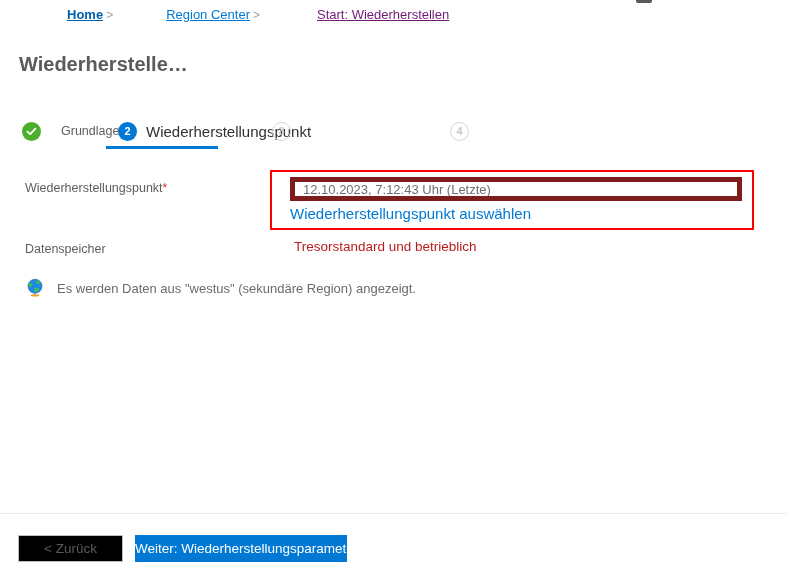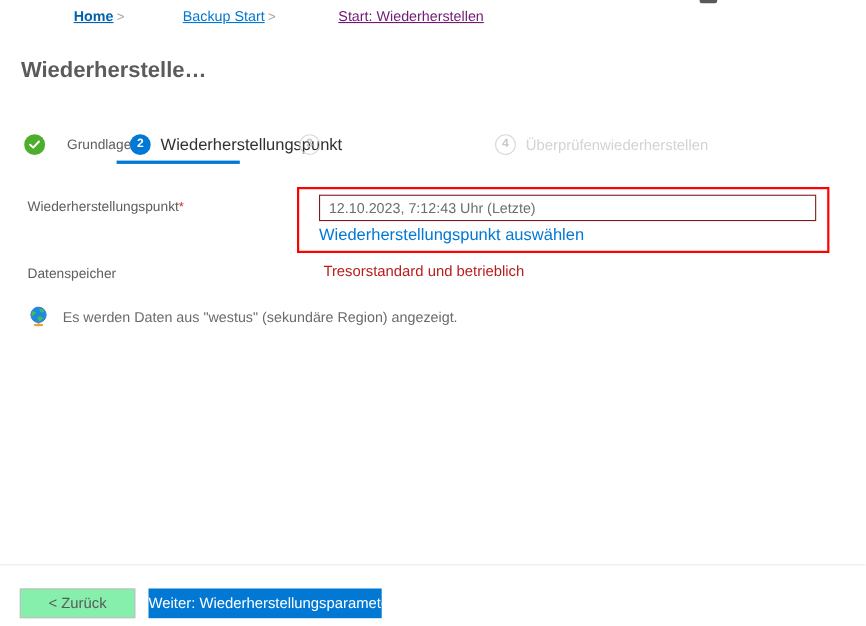"Backup Start" a.crumb { text: Backup Start -> Region Center }
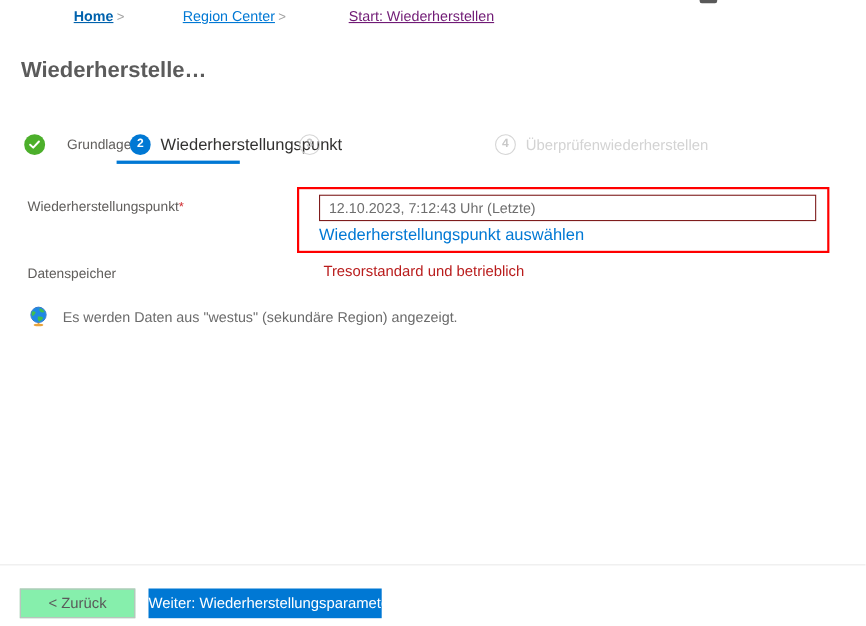"Überprüfenwiederherstellen" span.step-label { html: <span>Überprüfenwiederherstellen</span> -> none }
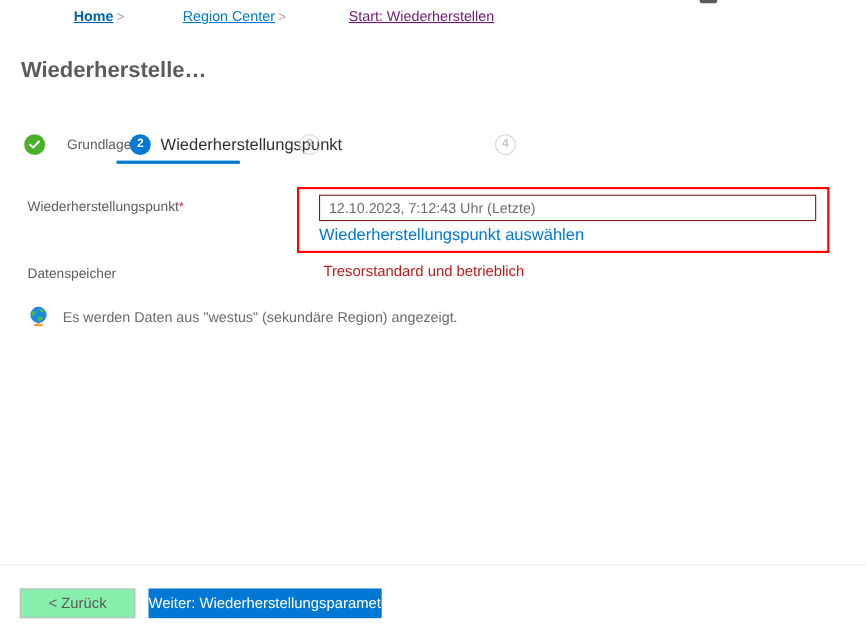"12.10.2023, 7:12:43 Uhr (Letzte)" .rp-input { border: 1px solid #7f1d1d -> 5px solid #7f1d1d }
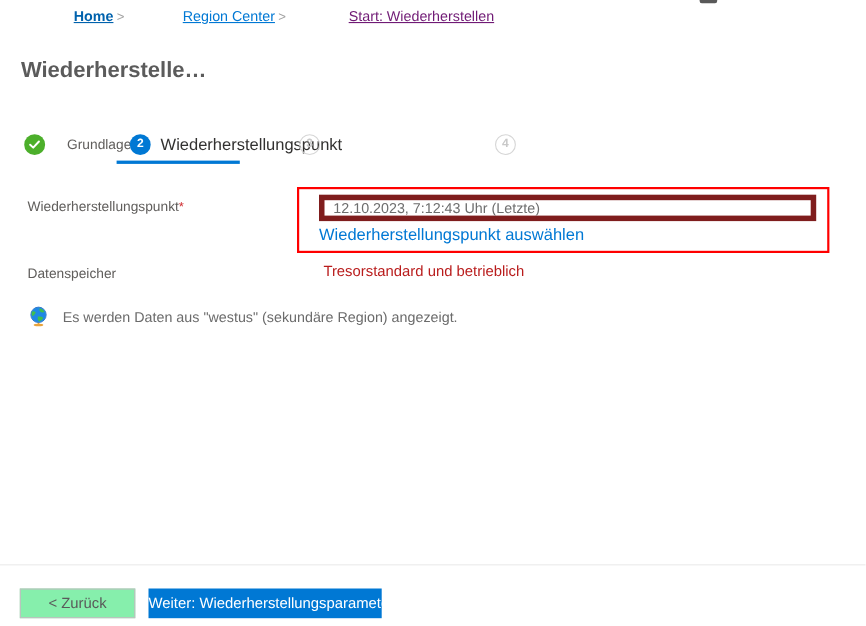"< Zurück" .btn-back { background: #86efac -> #000000 }
